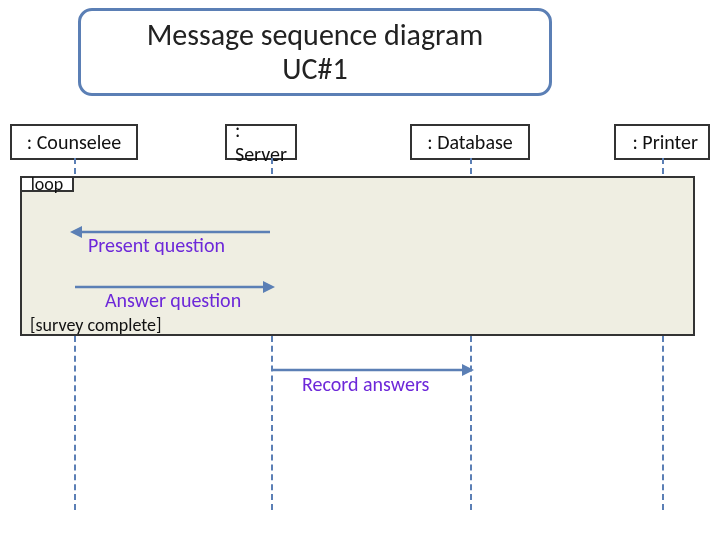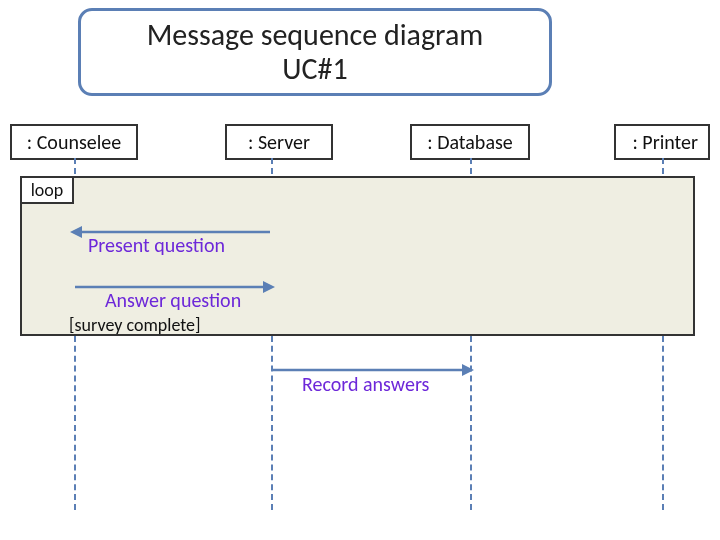": Server" div.participant { width: 108px -> 72px }
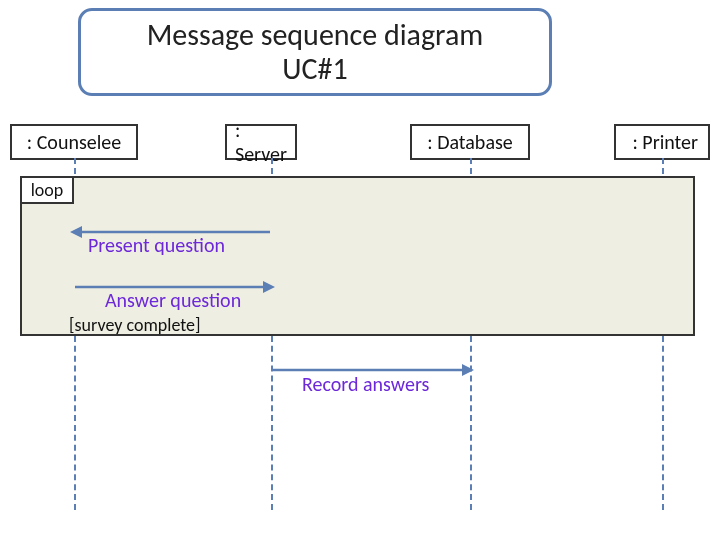"loop" .loop-tab { height: 28px -> 16px }
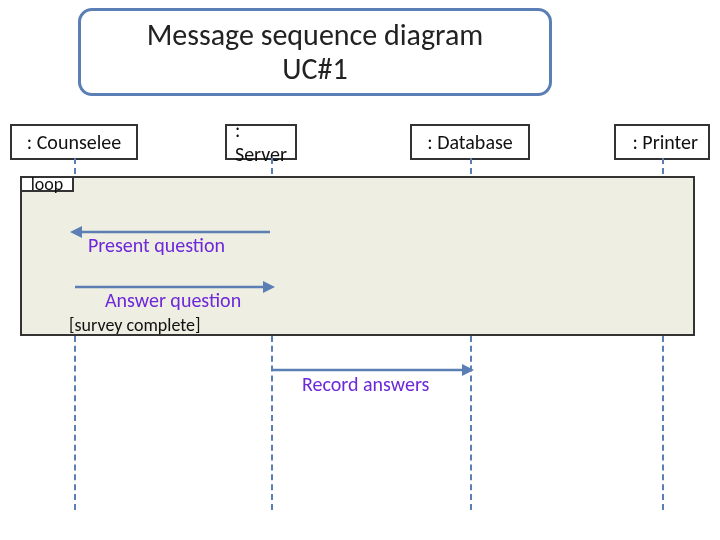"[survey complete]" .guard-label { margin-left: 39px -> none }
